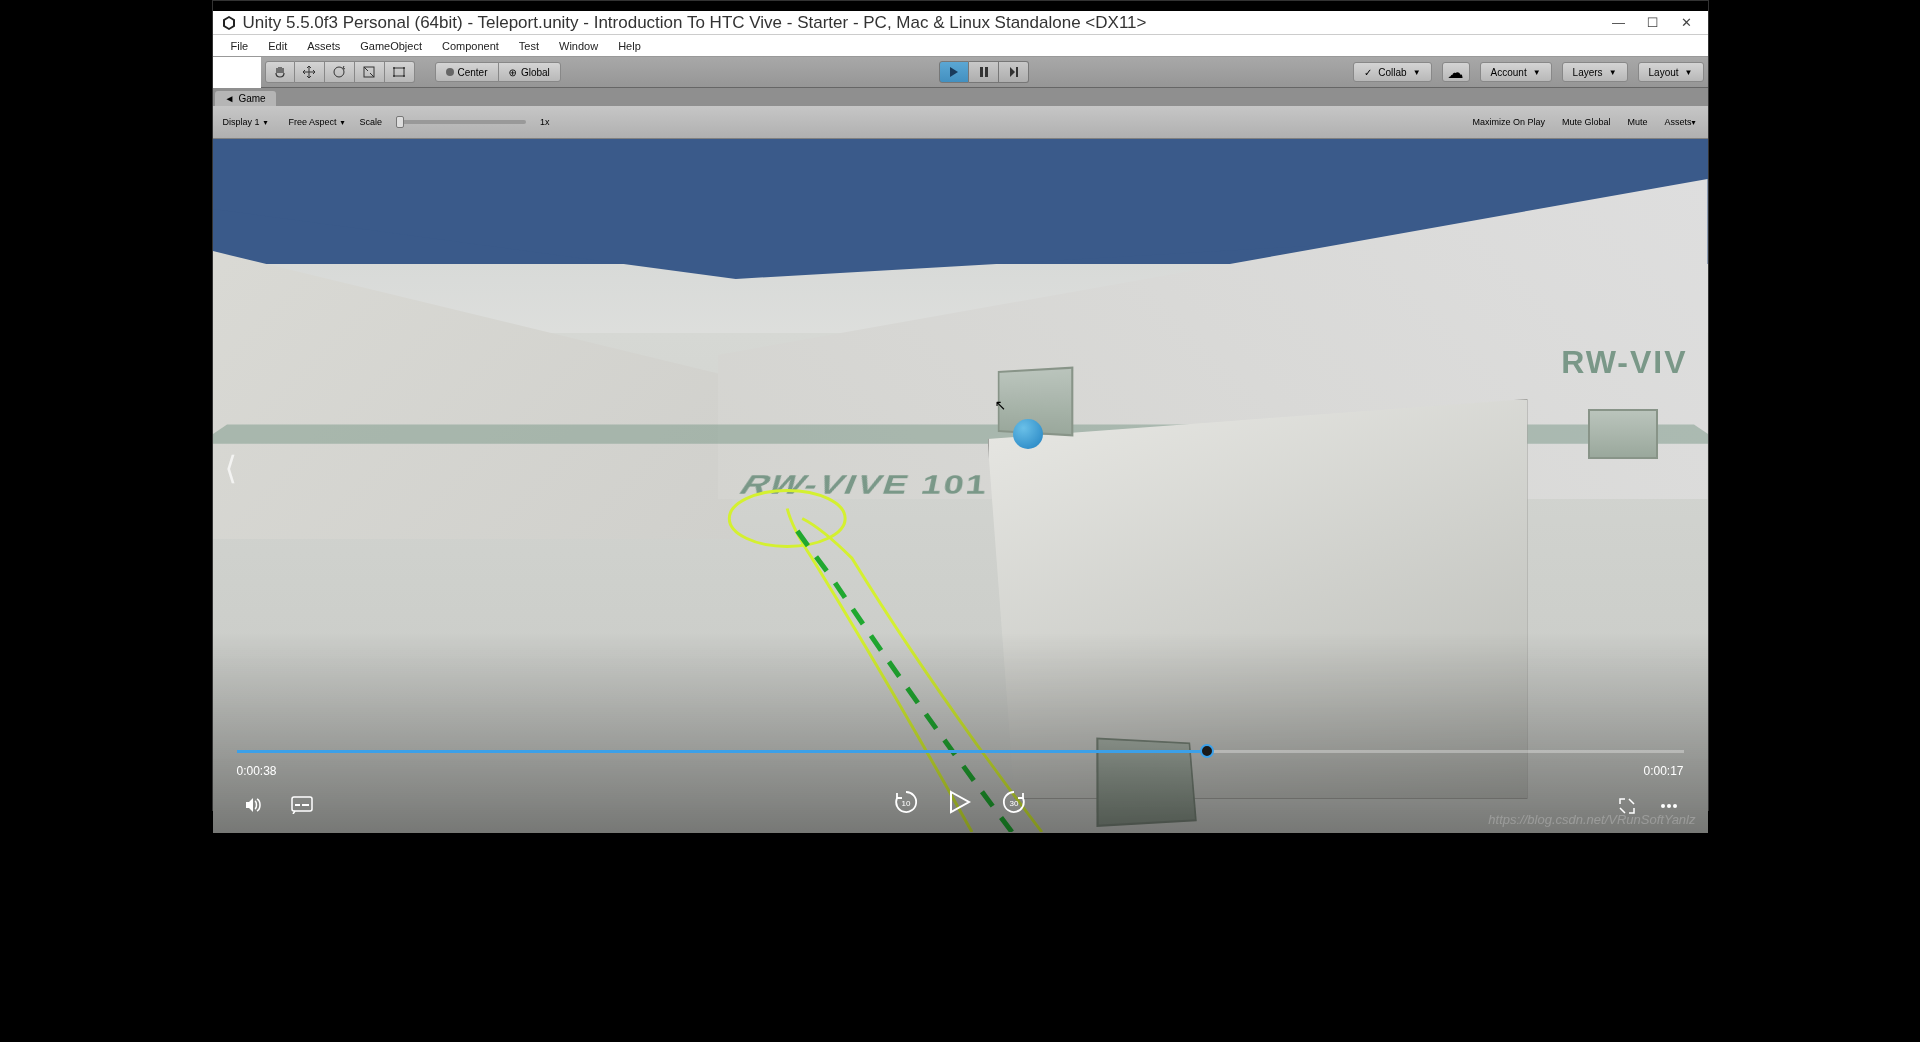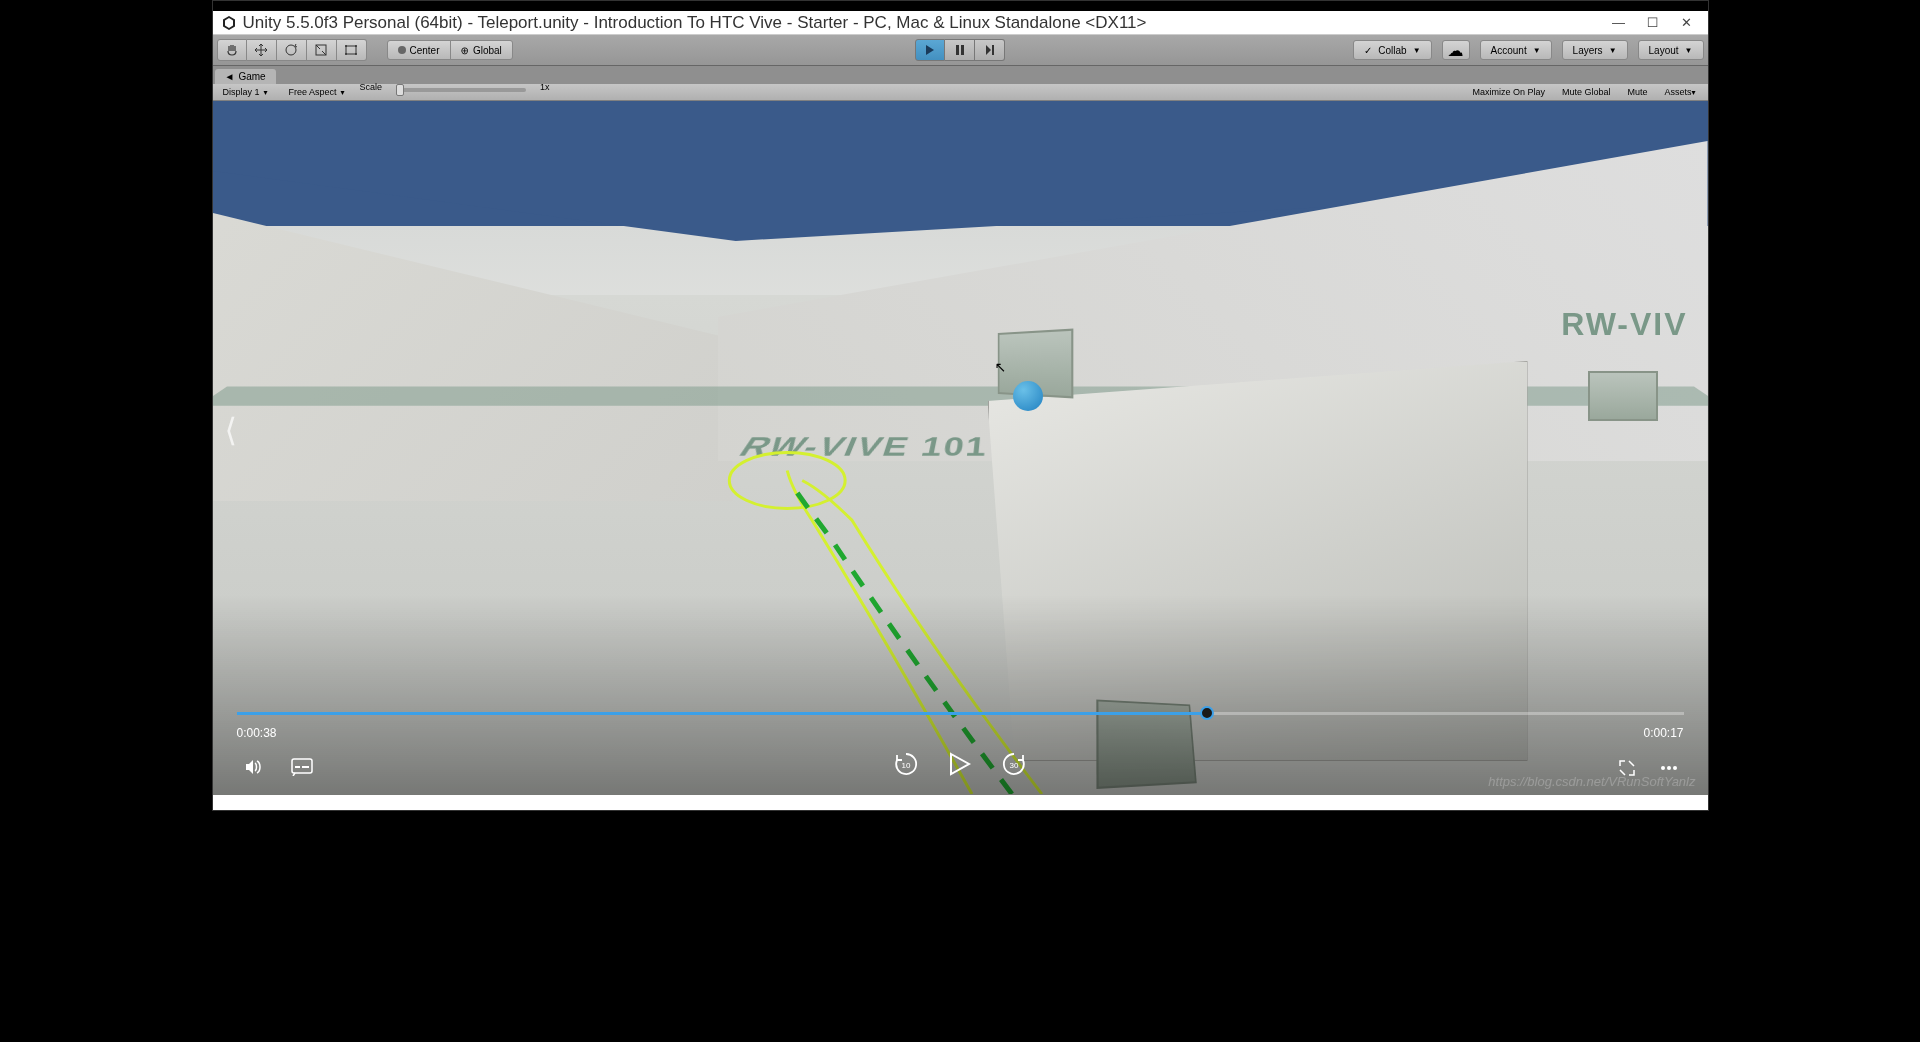"File" div.menu-bar { html: none -> <div> <span>File</span> <span>Edit</span> <span>Assets</span> <span>GameObject</span> <span>Component</span> <span>Test</span> <span>Window</span> <span>Help</span> </div> }
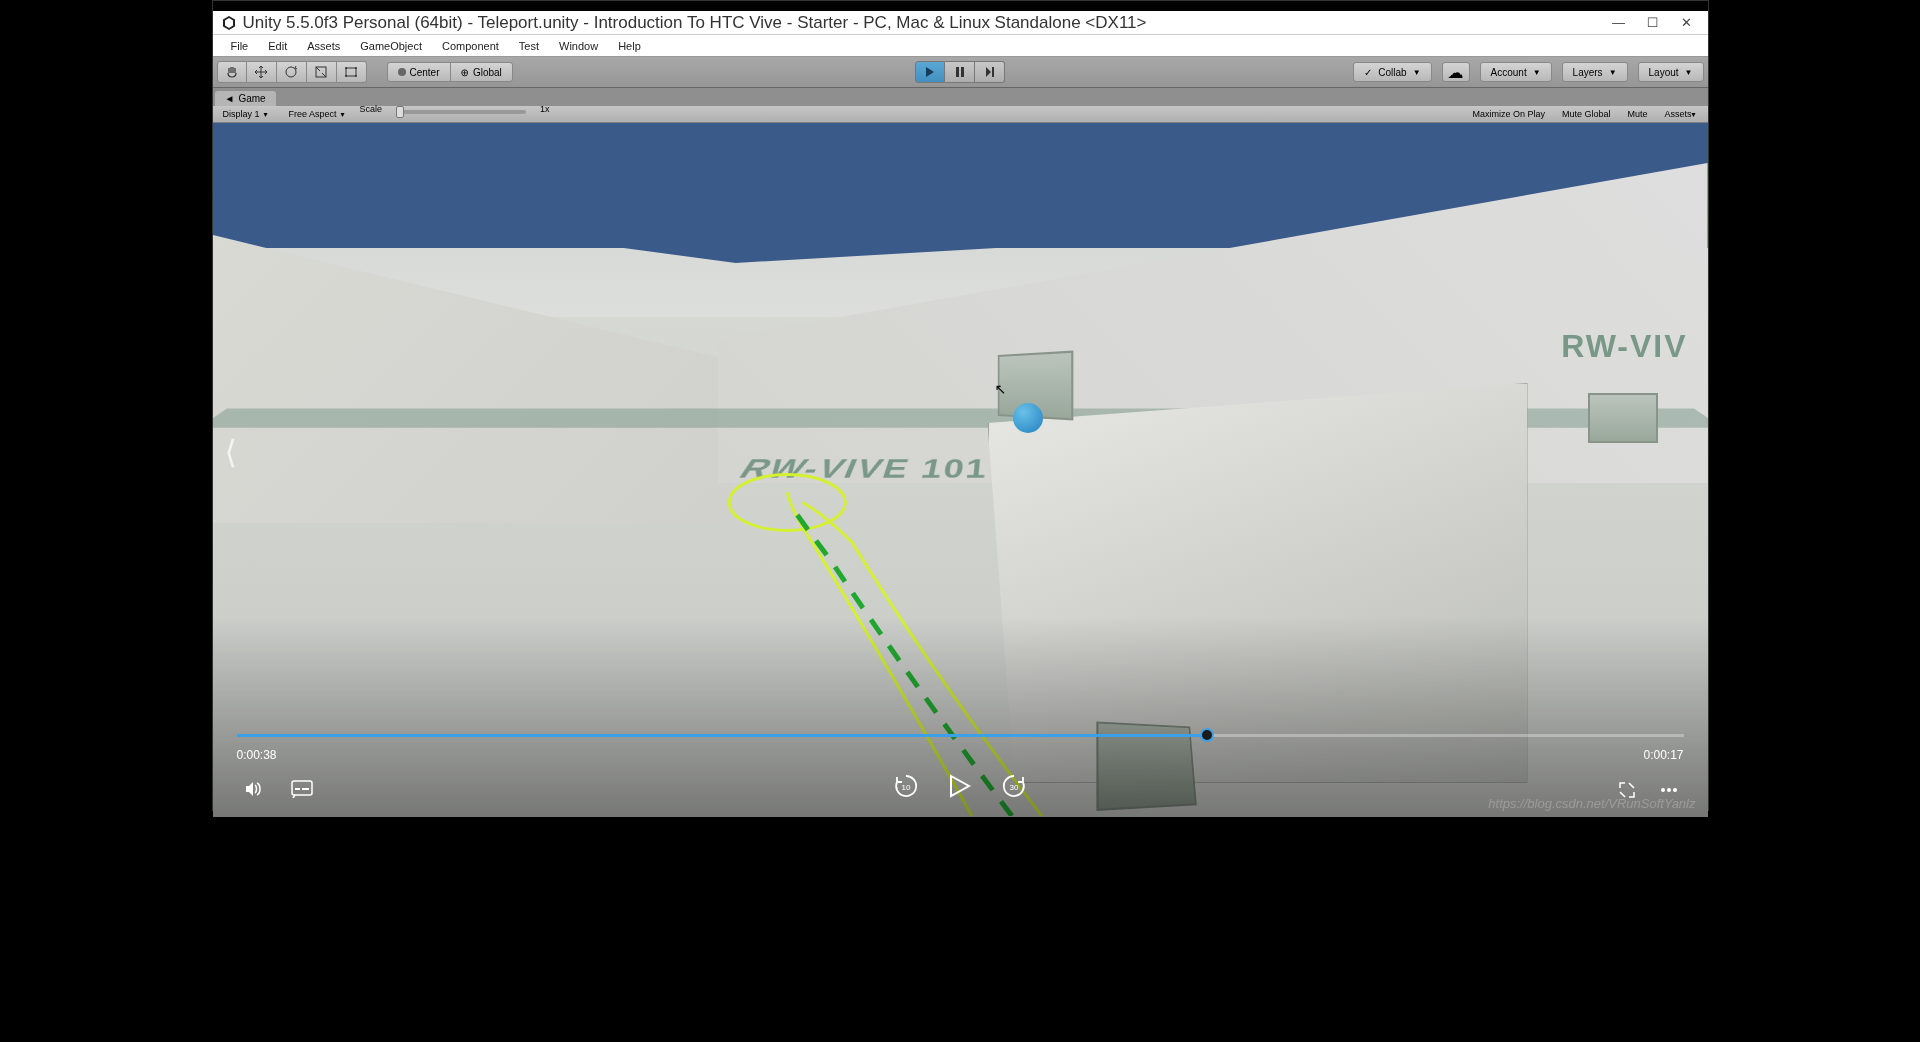"Center" .toolbar { margin-left: none -> 48px }
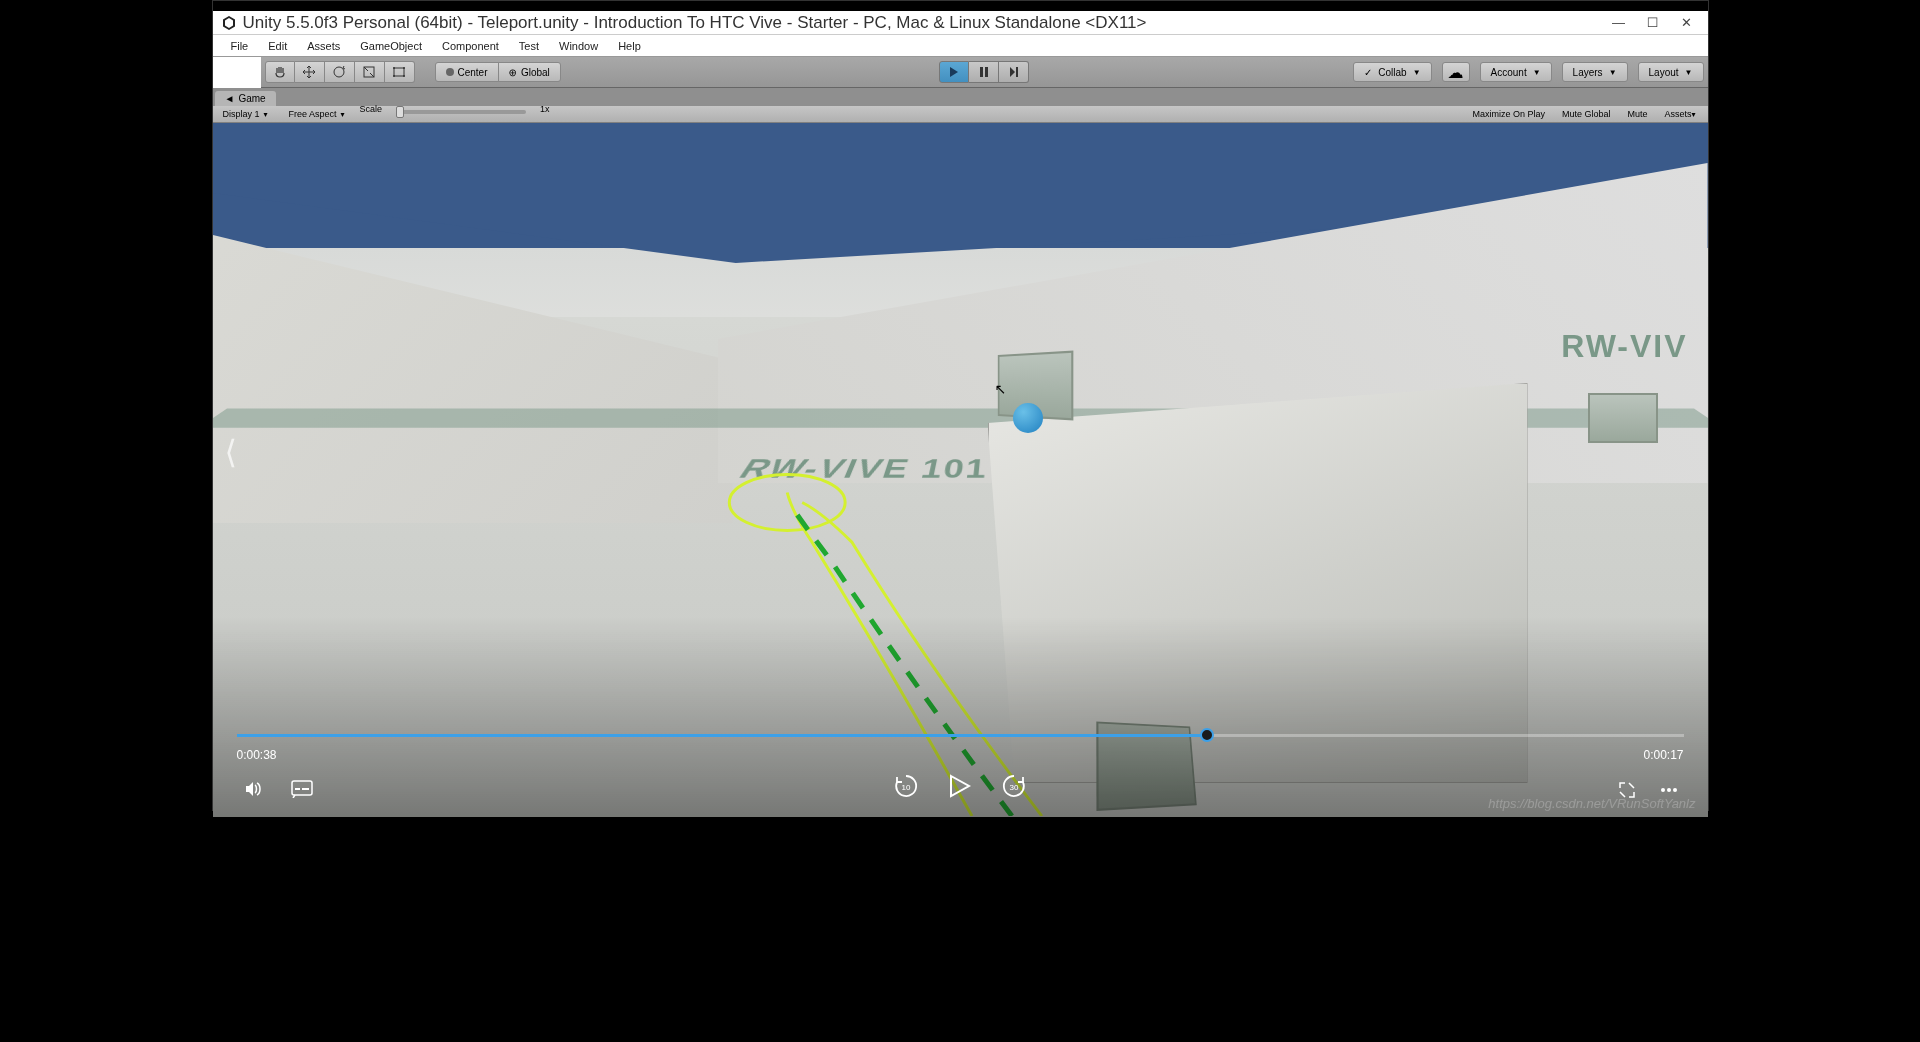"Display 1" .game-toolbar { align-items: flex-end -> center; padding: 8px 4px -> 16px 4px }
